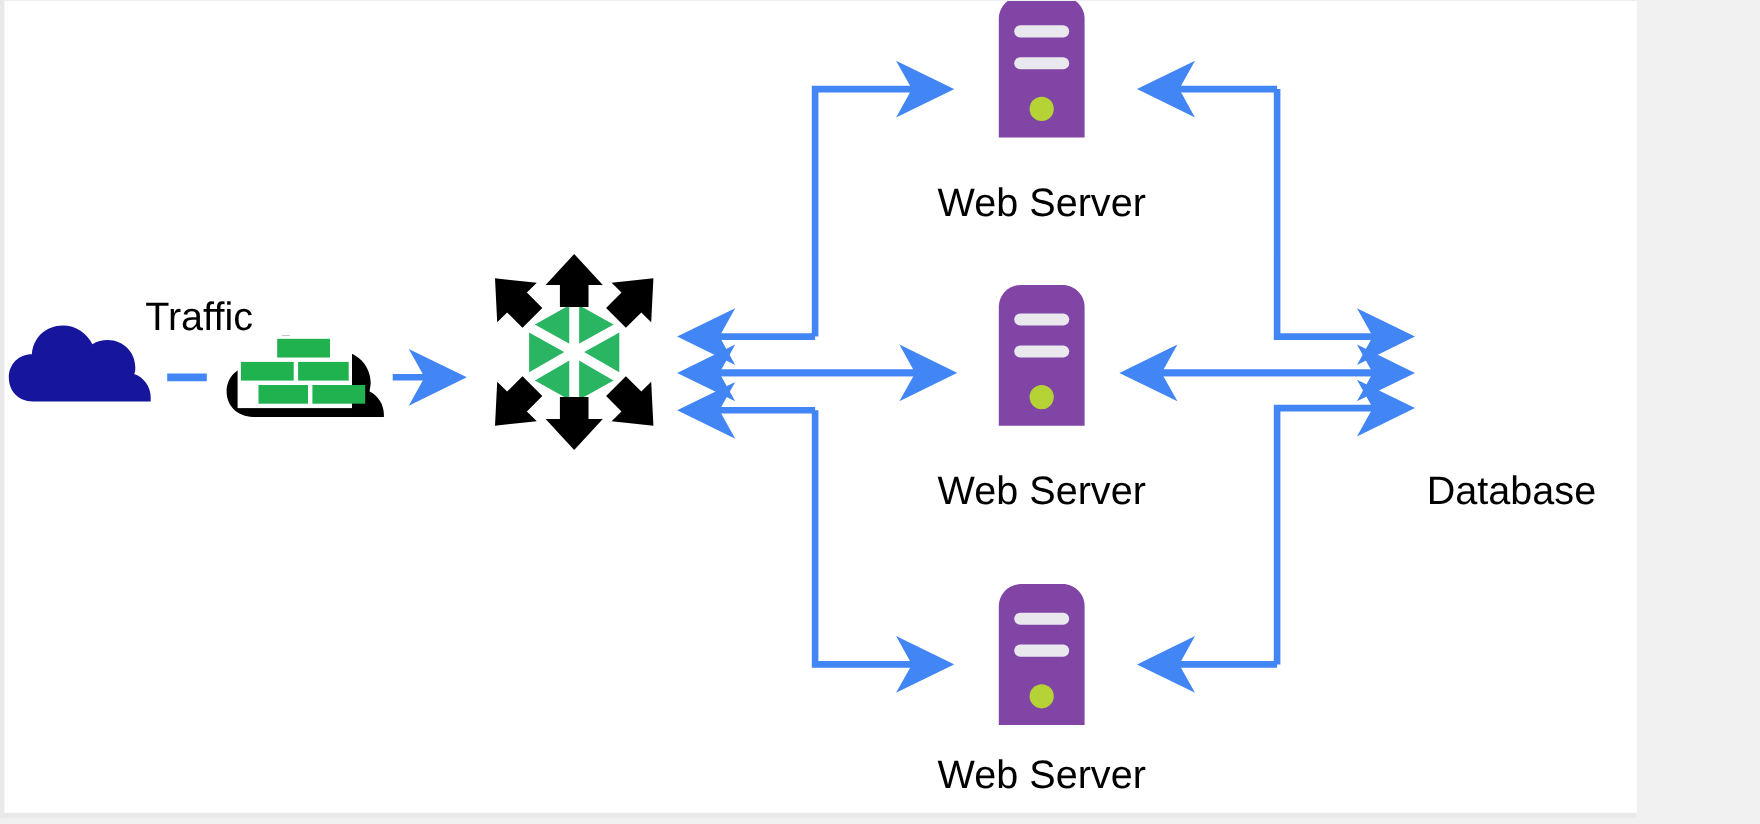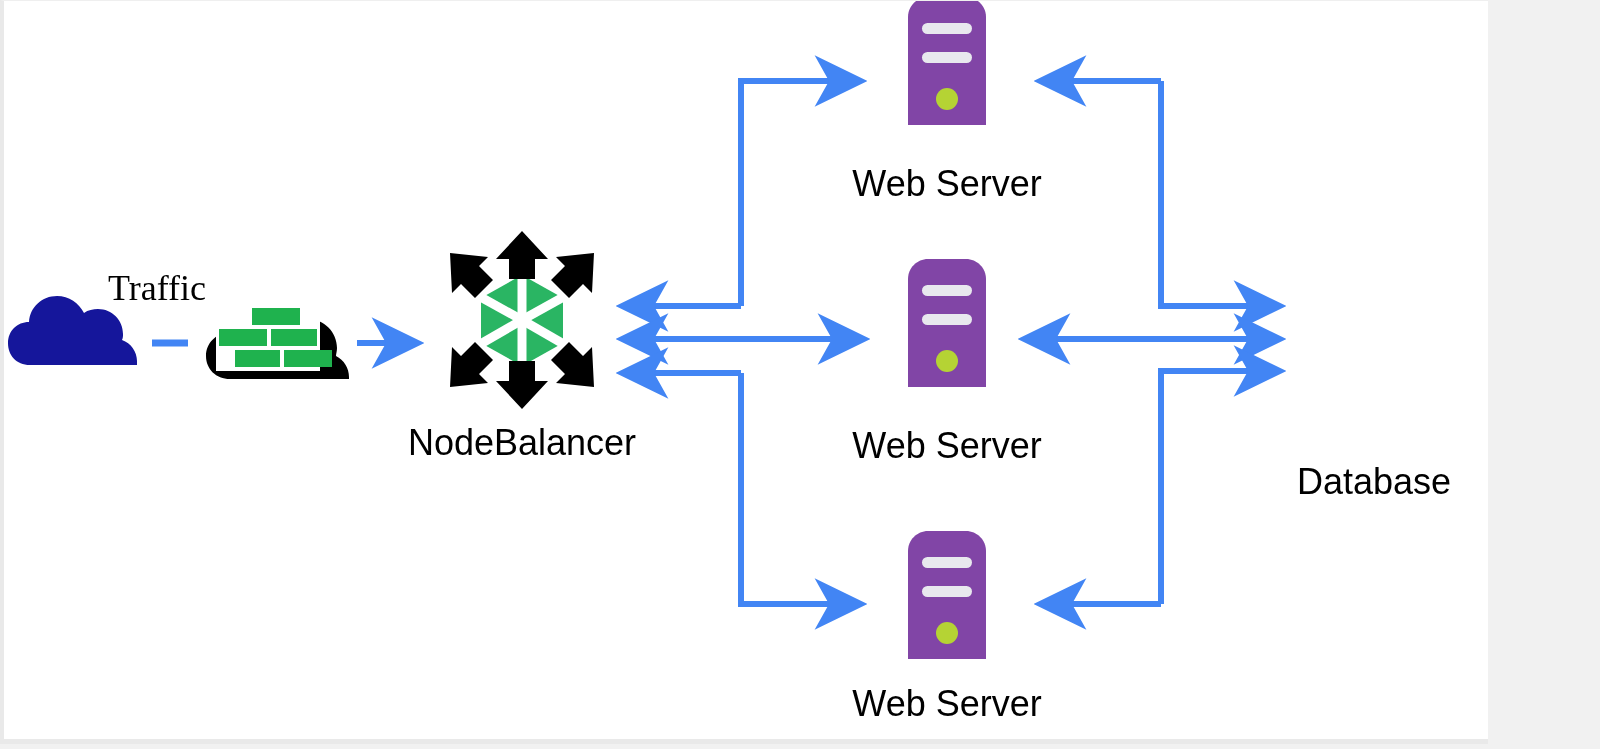"Traffic" div.label { font-family: Liberation Serif, serif -> none; left: 68px -> 92px }
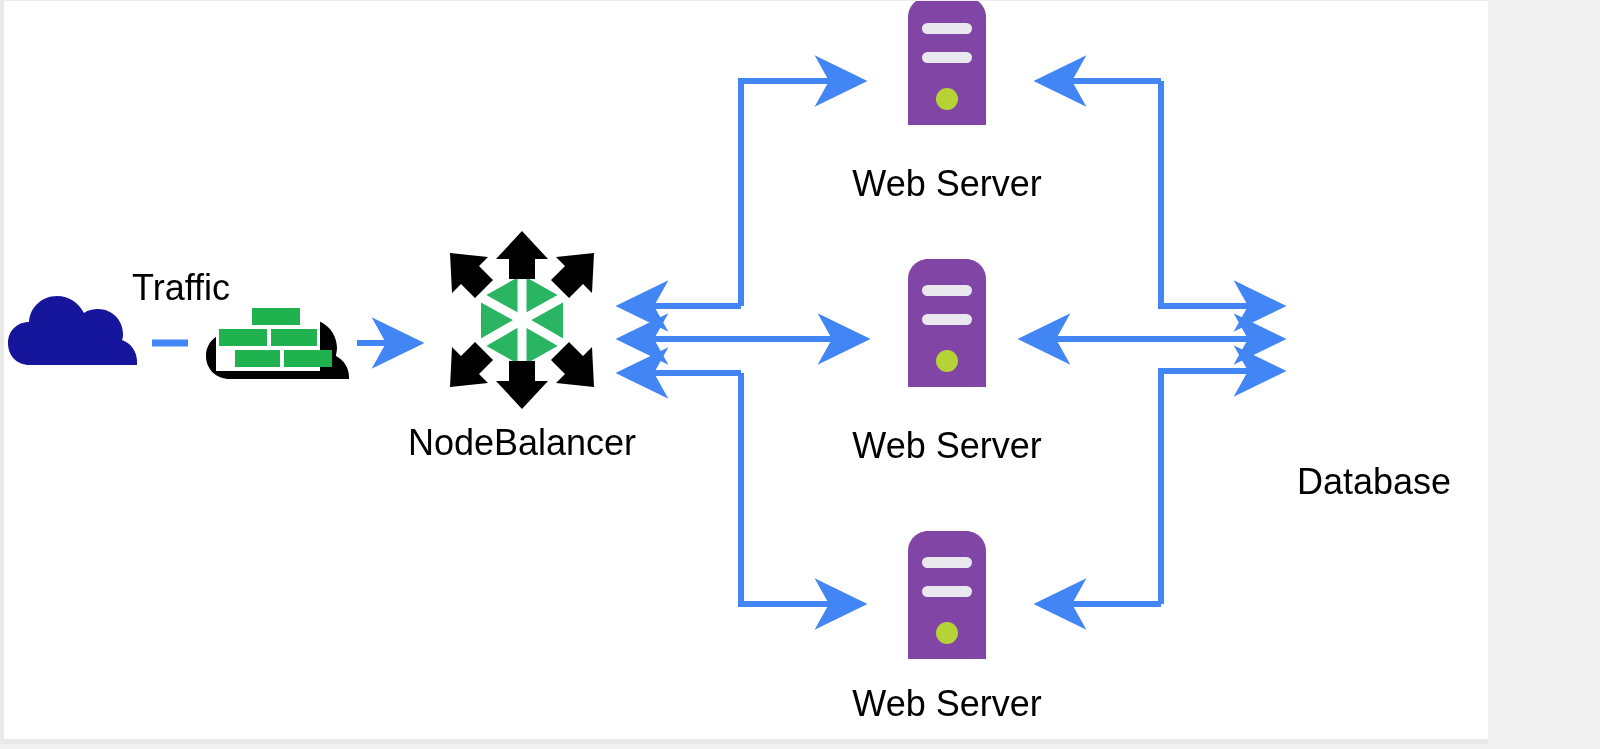"NodeBalancer" div.label { html: <div>NodeBalancer</div> -> none }
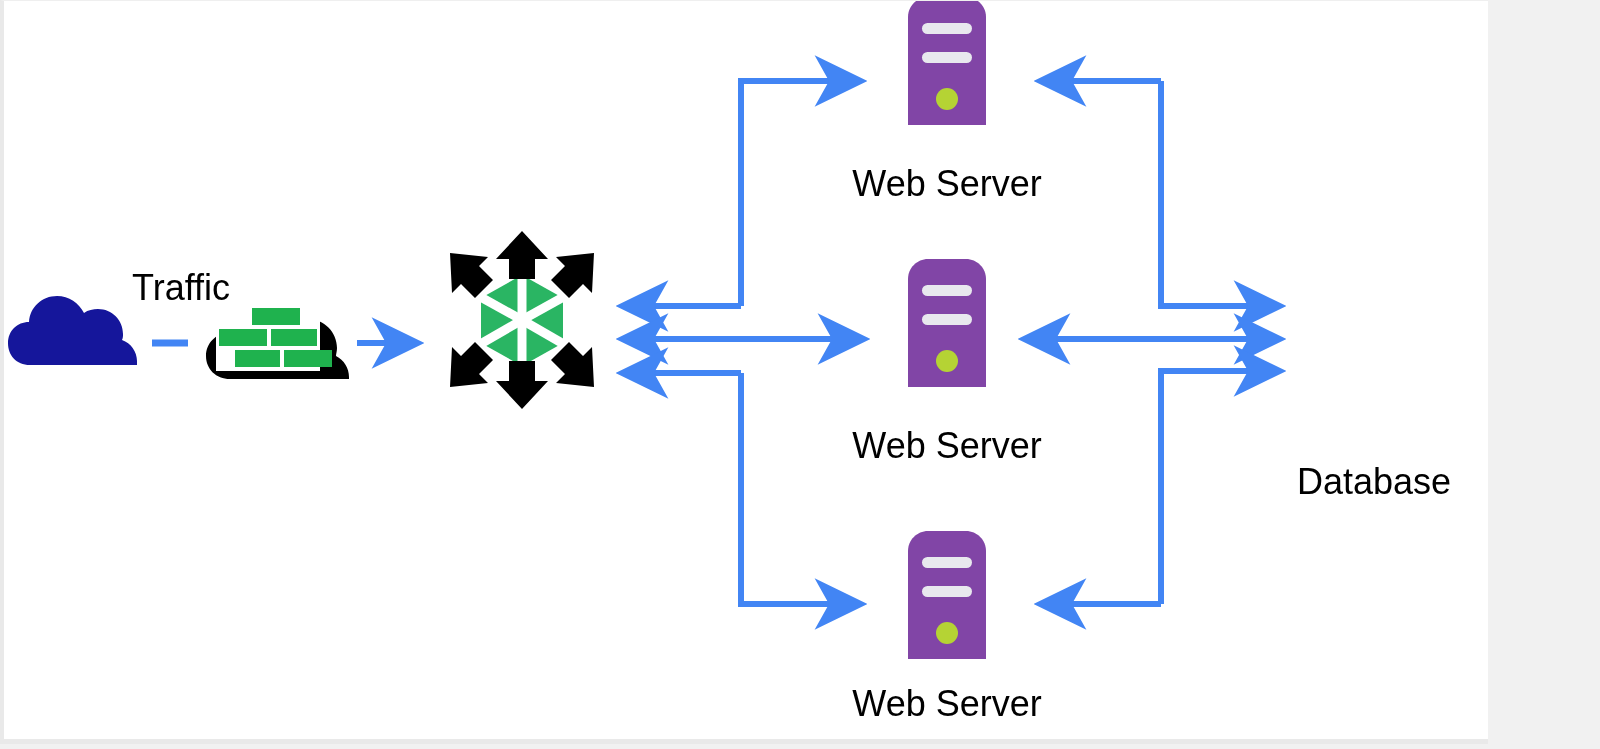"Database" div.label { margin-top: 36px -> none }
